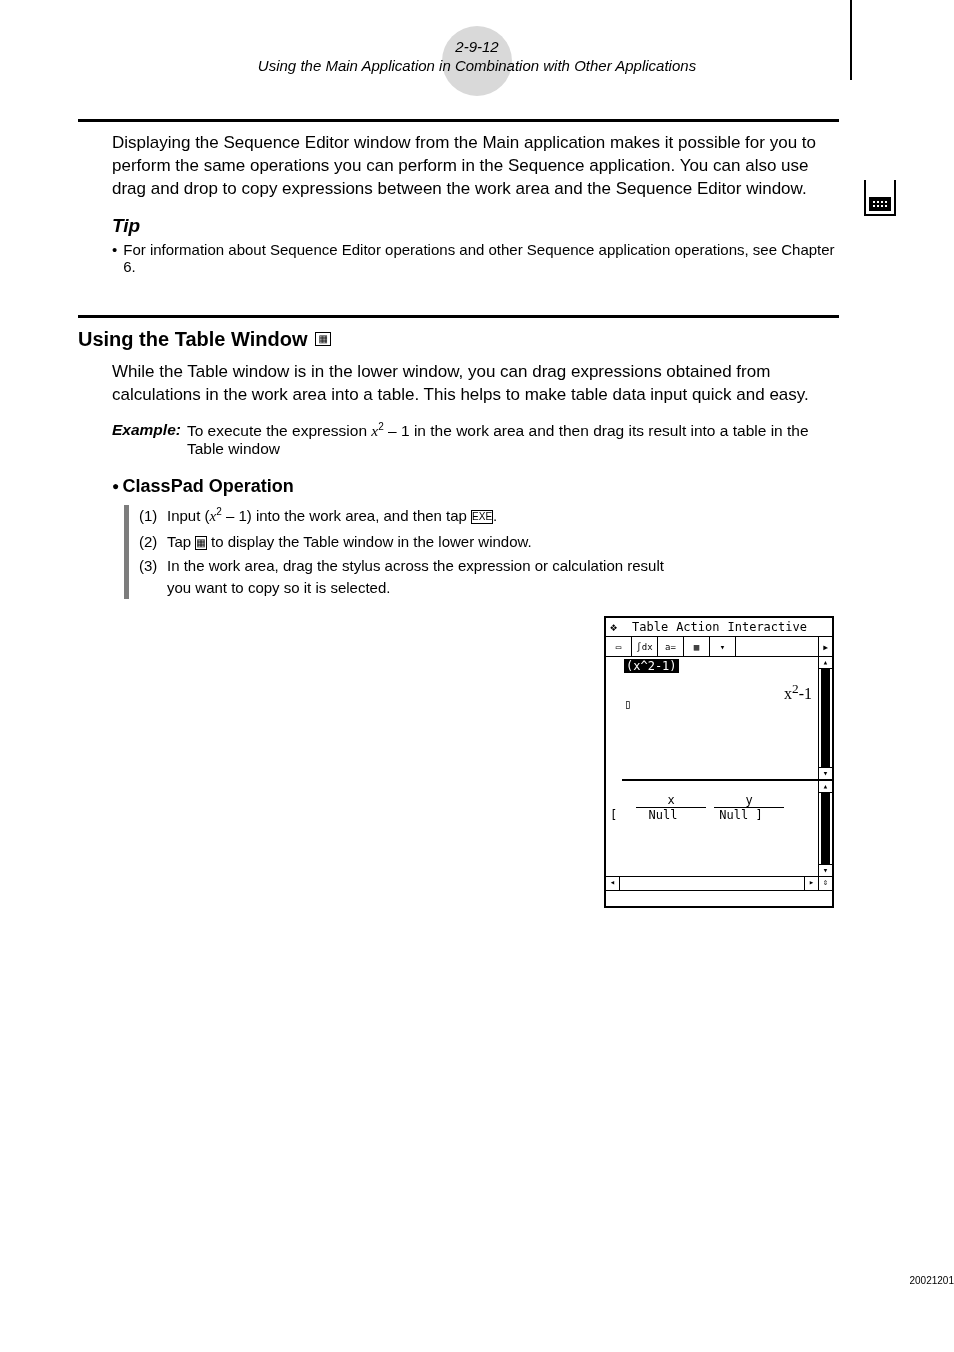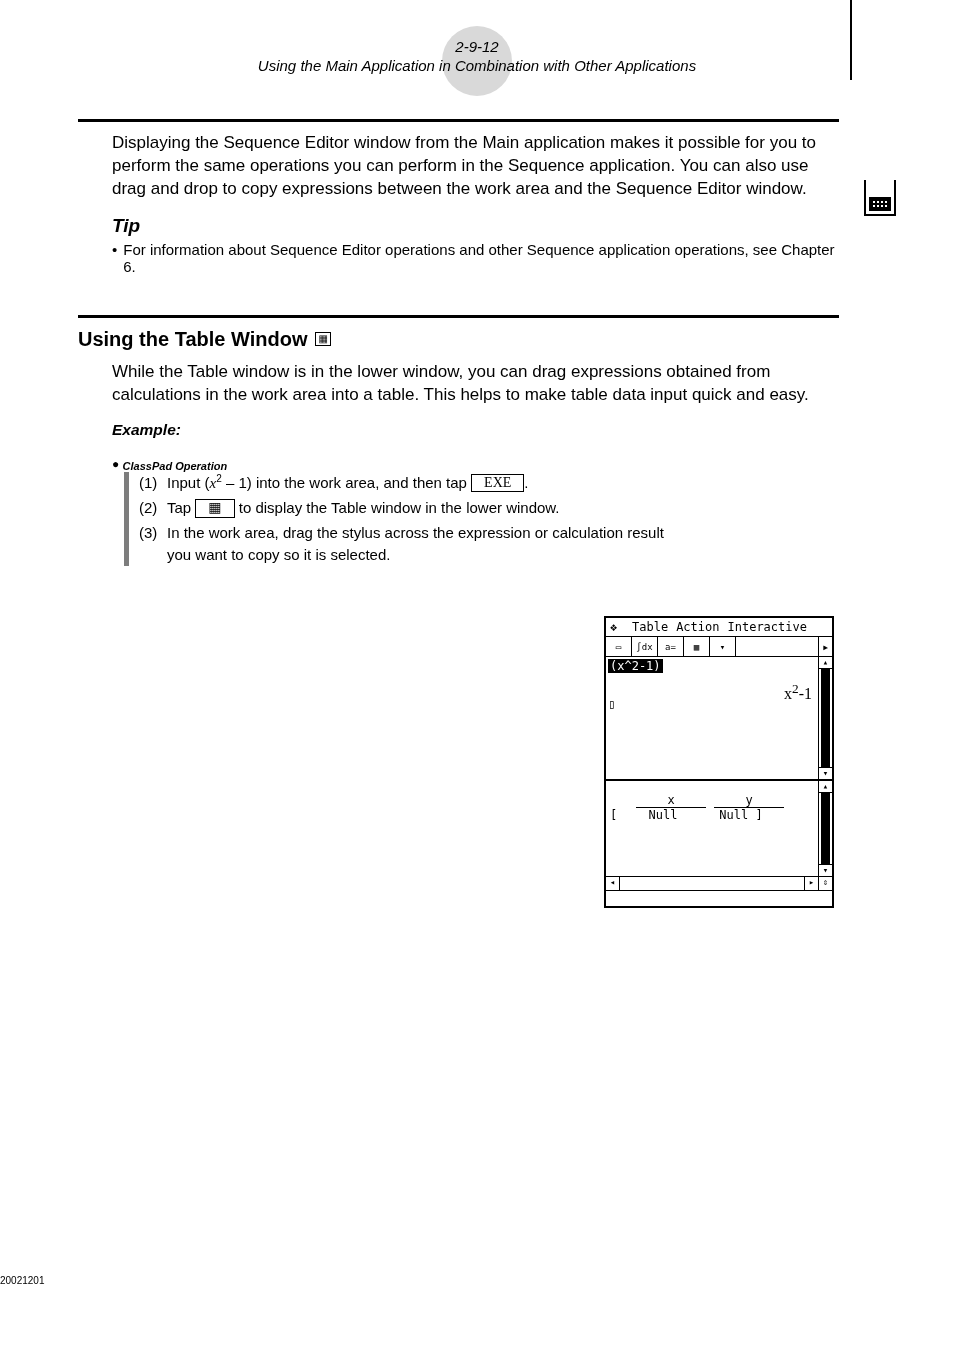"To execute the expression x2" span { html: none -> <span> <span>To execute the expression </span><span>x</span><span>2</span><span> – 1 in the work area and then drag its result into a table in the Table window</span> </span> }
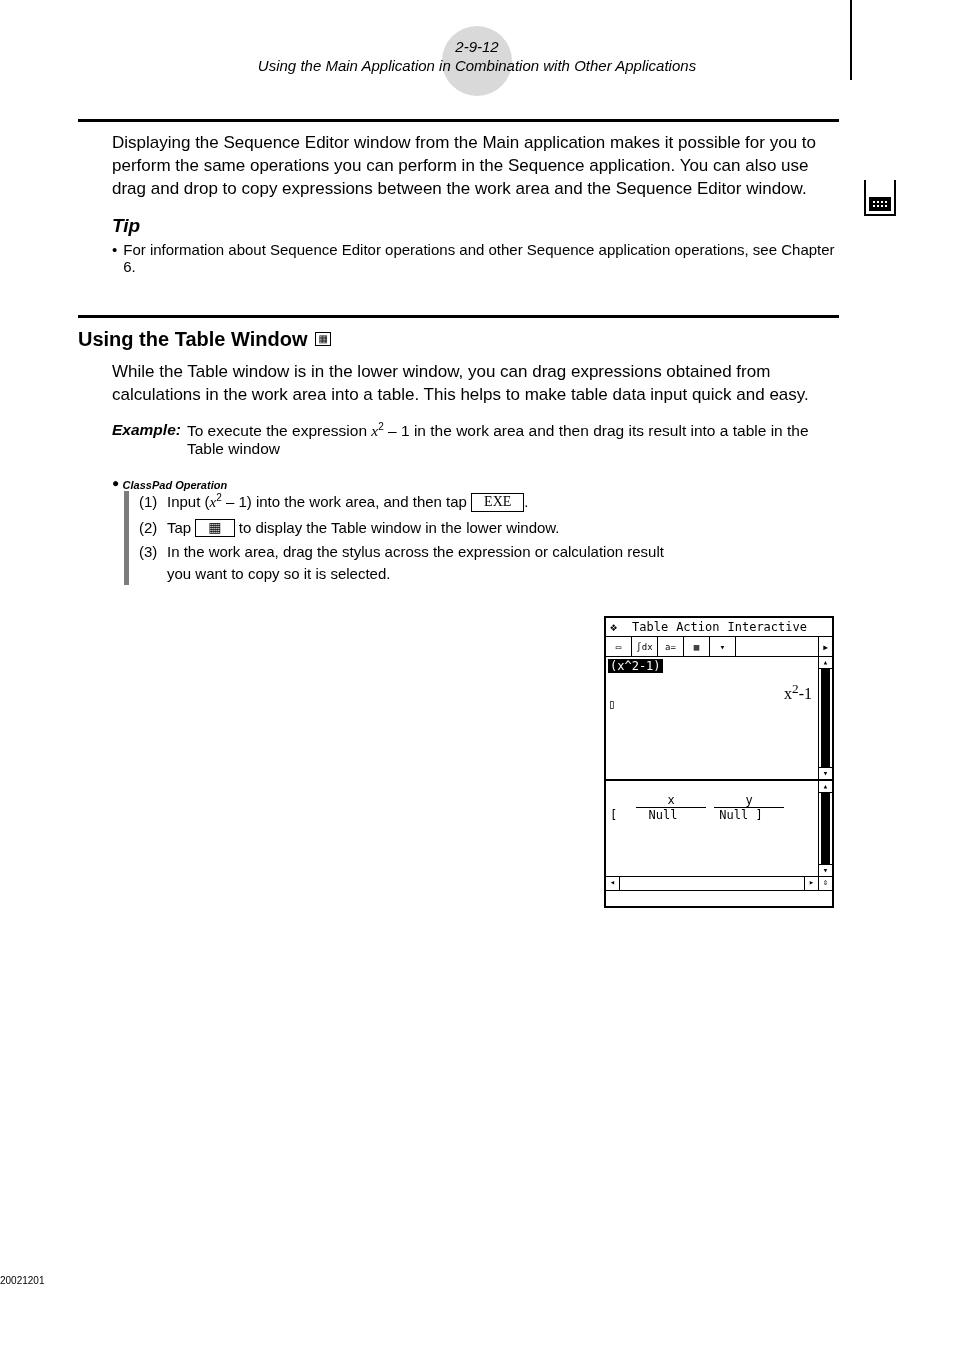"ClassPad Operation" .op-head { font-size: 11px -> 18px; font-style: italic -> none; margin-bottom: 0 -> 8px }
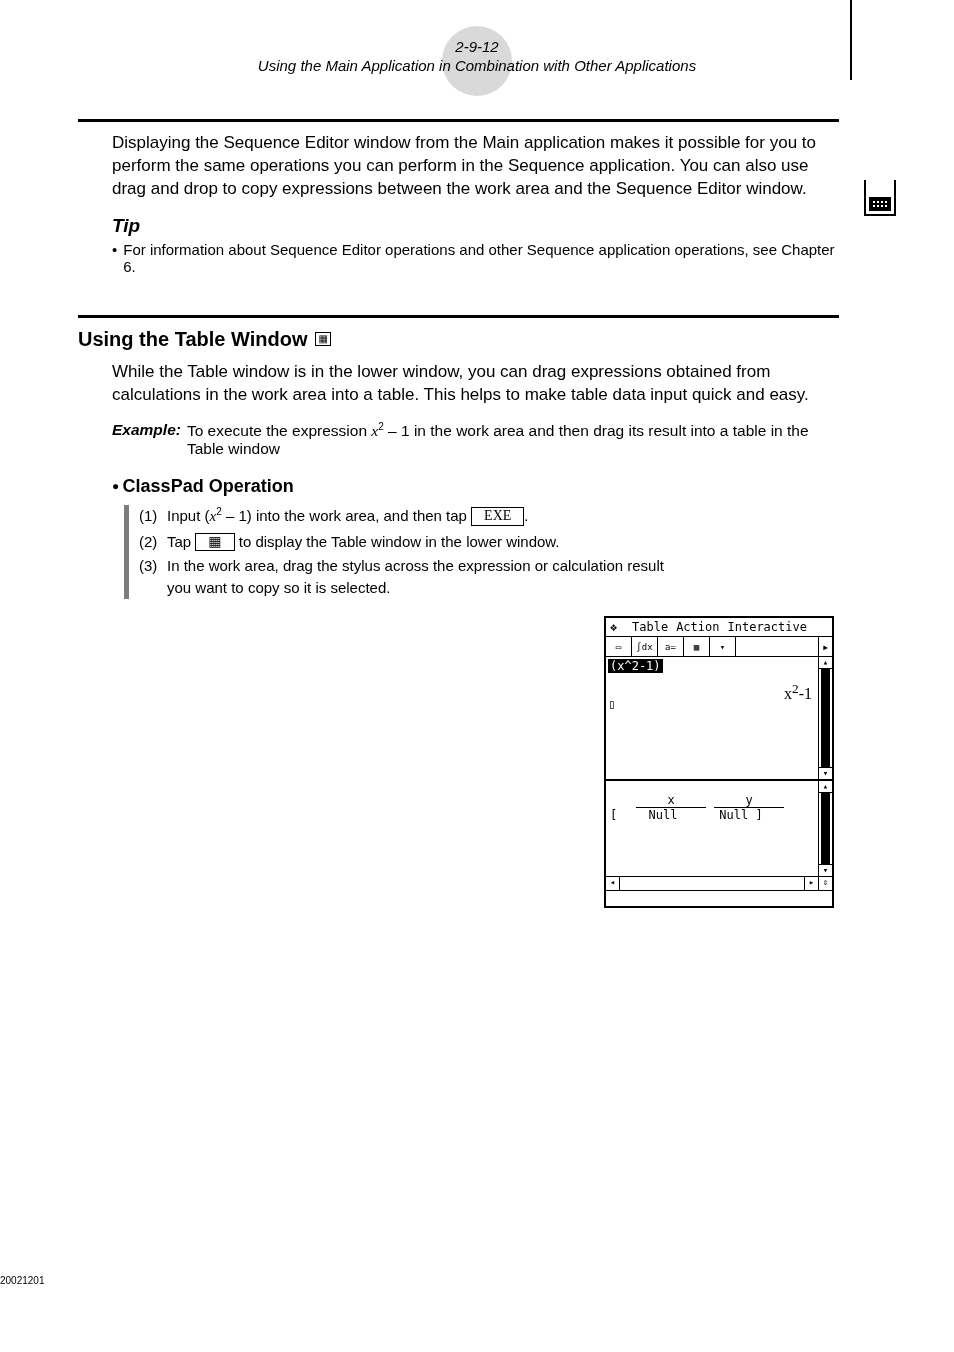"EXE" .inline-icon { font-family: Liberation Serif, serif -> Liberation Sans, sans-serif; font-size: 14px -> 10px; padding: 0 12px -> 0 0 }
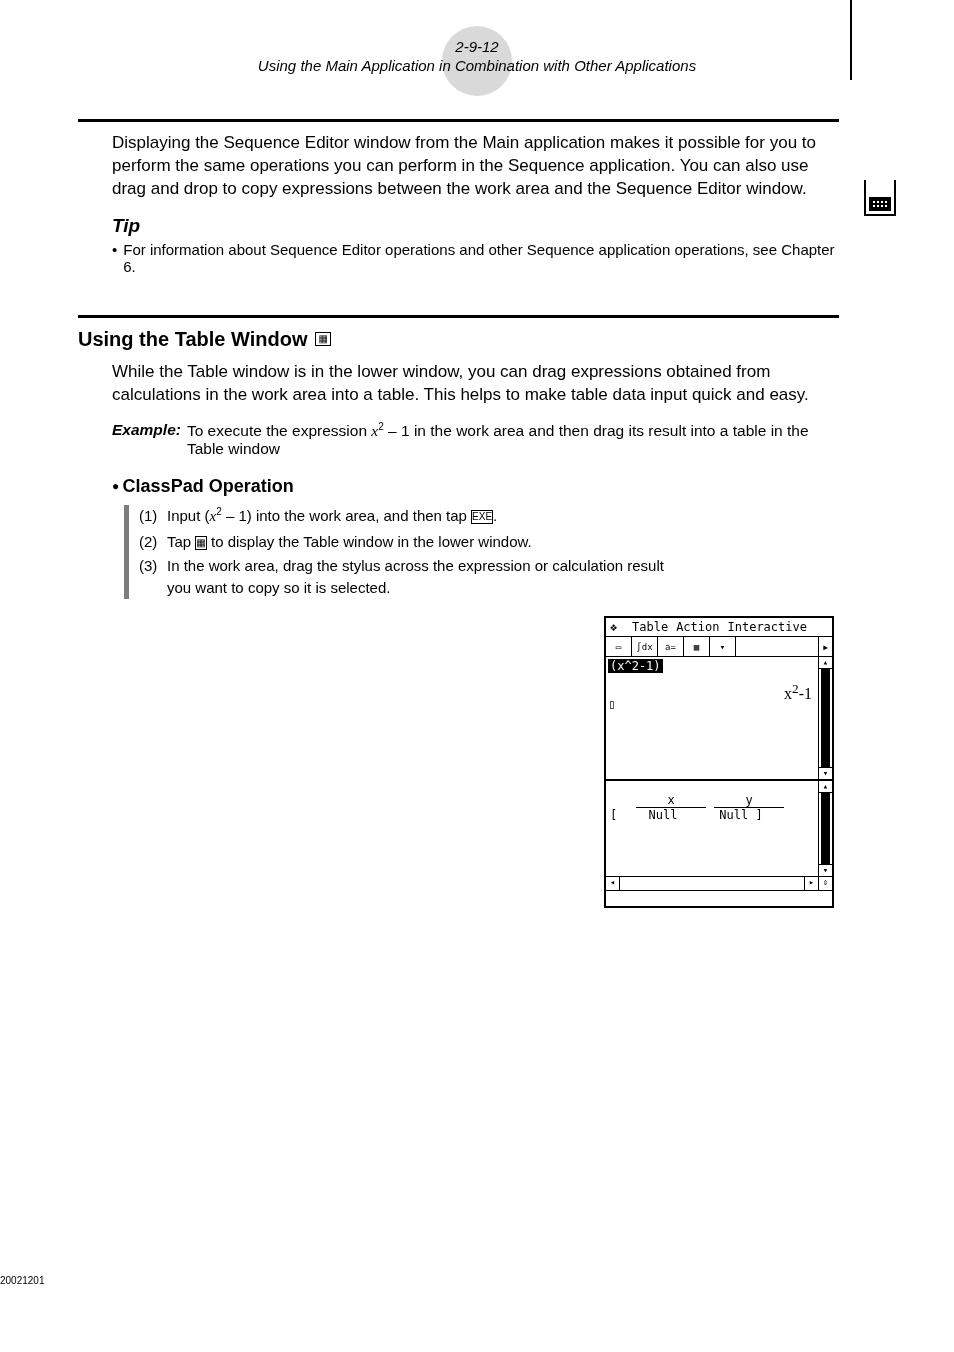"(x^2-1)" .workarea { margin-left: none -> 16px }
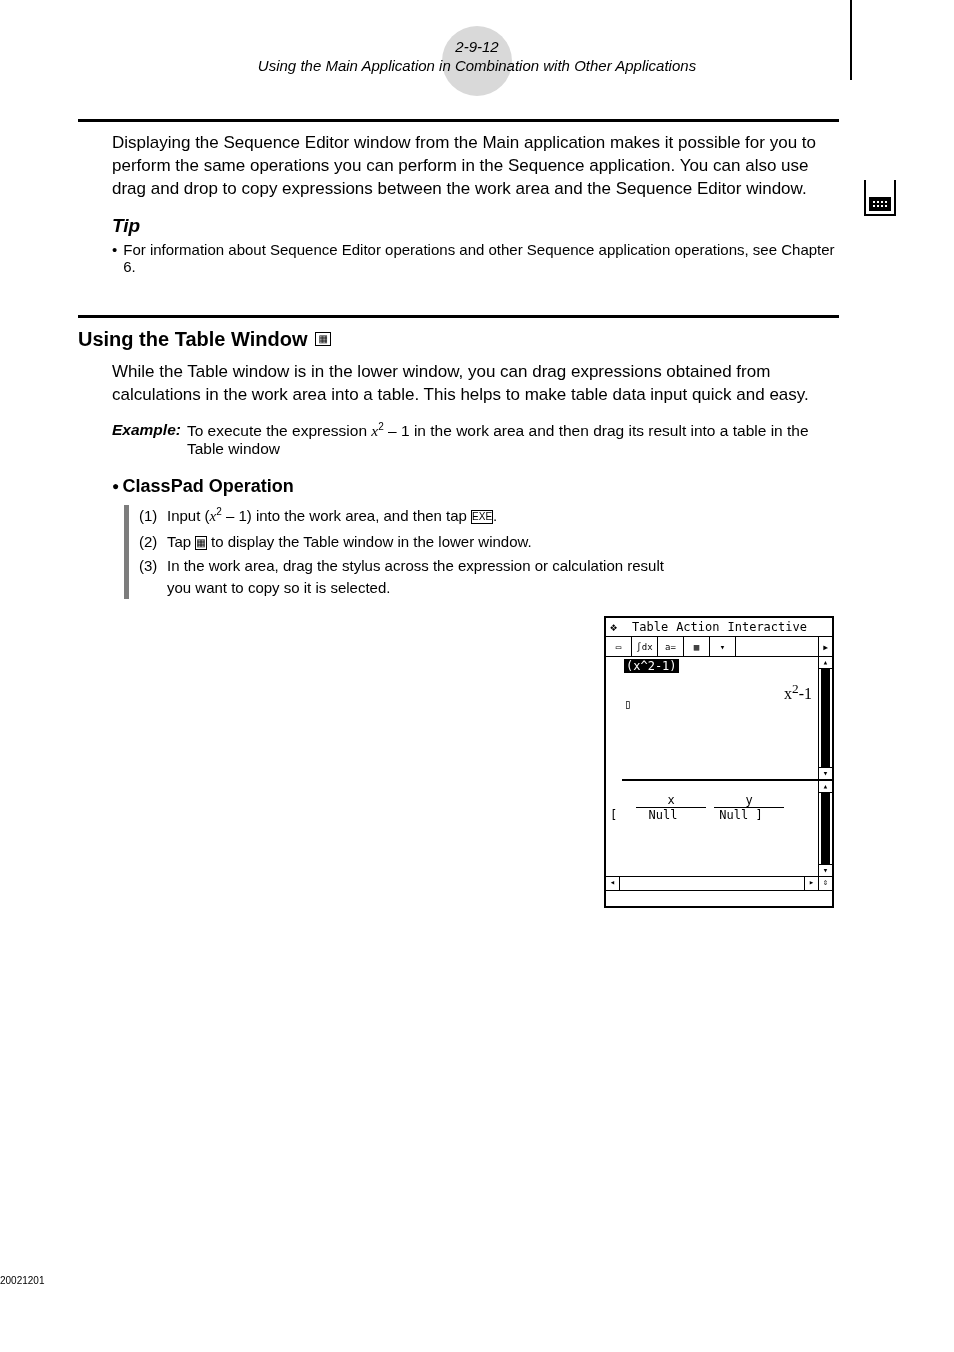"20021201" .footer { text-align: left -> right }
